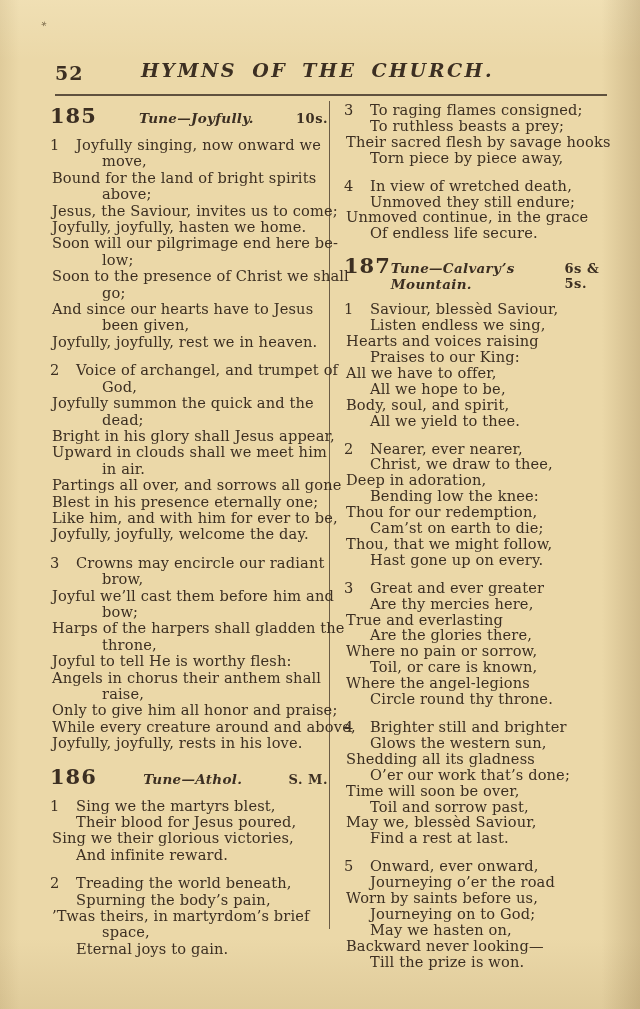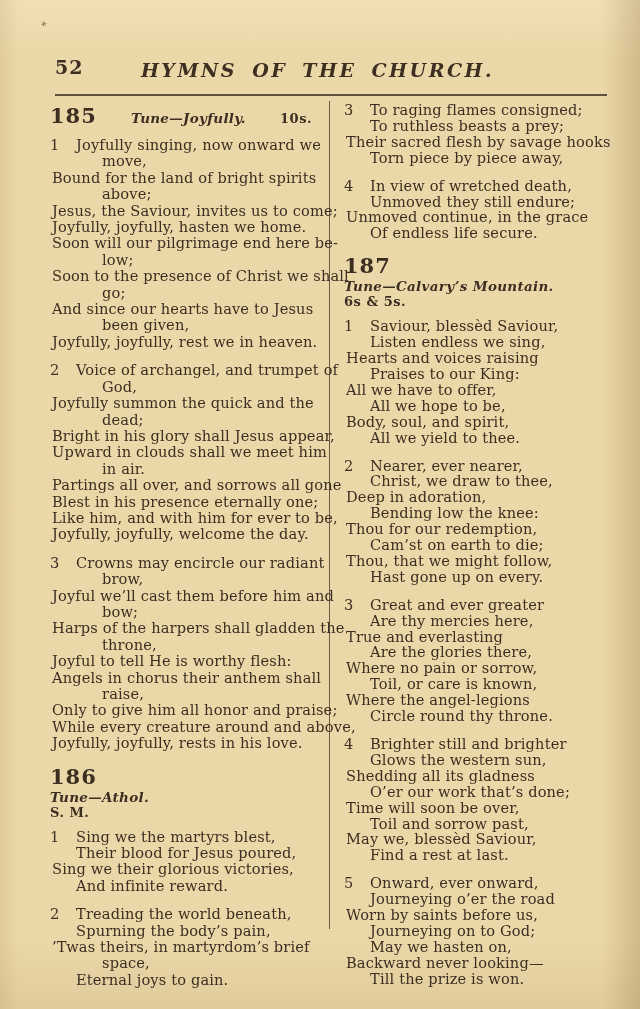"52" .page-number { top: 56px -> 62px }
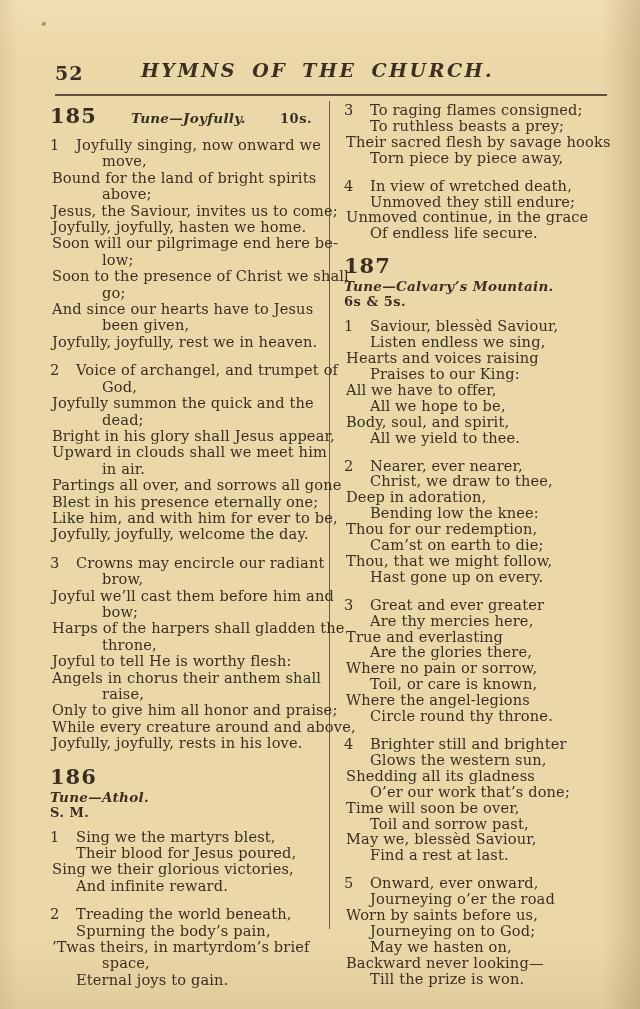"185" .hymn-header { margin: 1px 16px 9px 6px -> 1px 0 9px 6px }
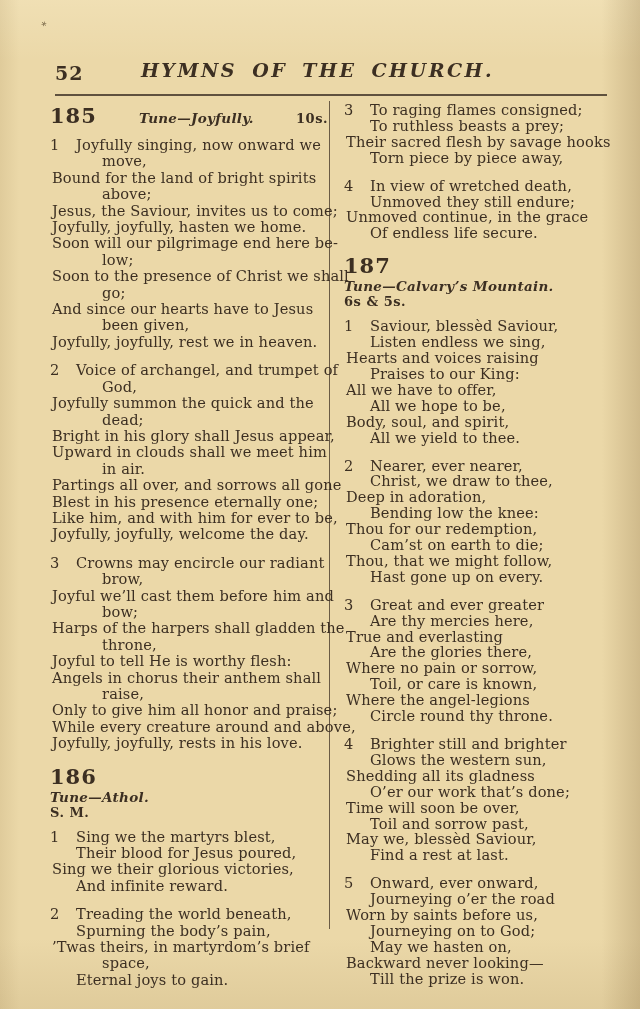"187" .gap-before { flex-direction: column -> none }
